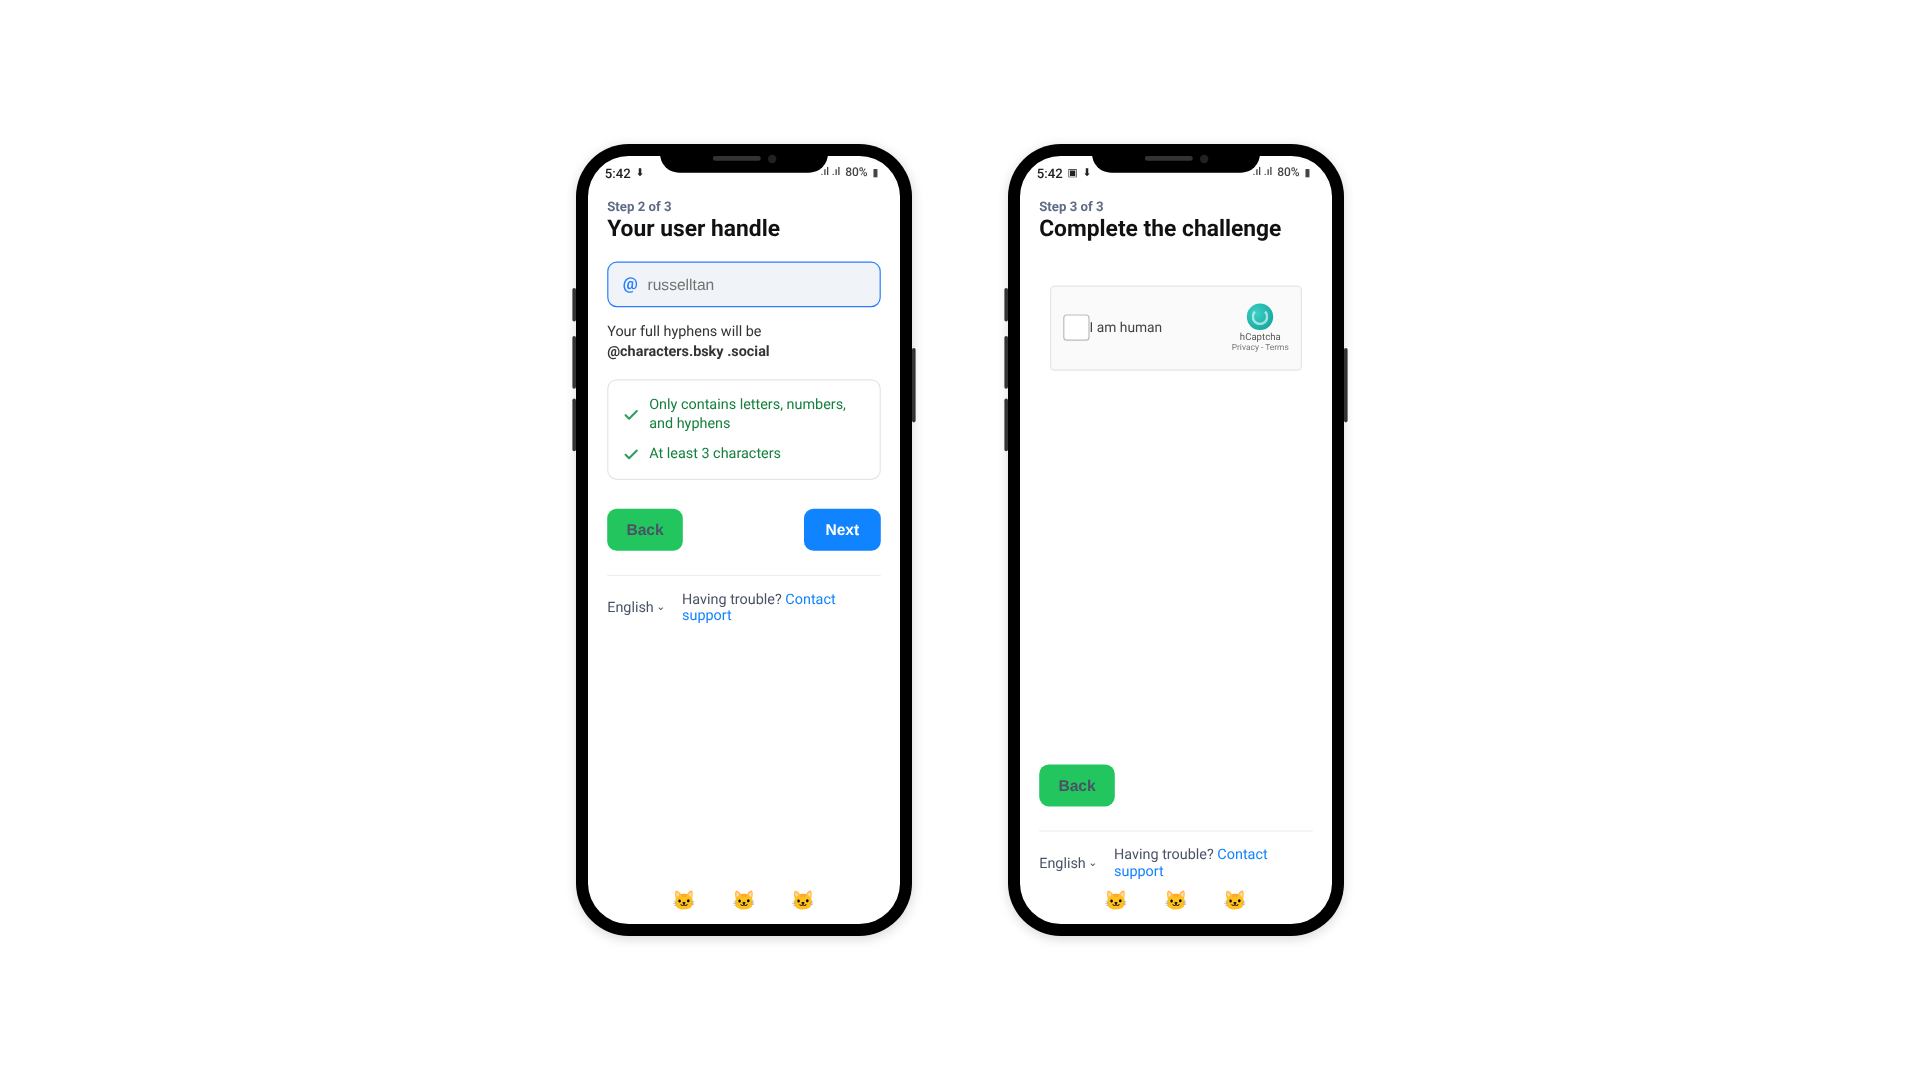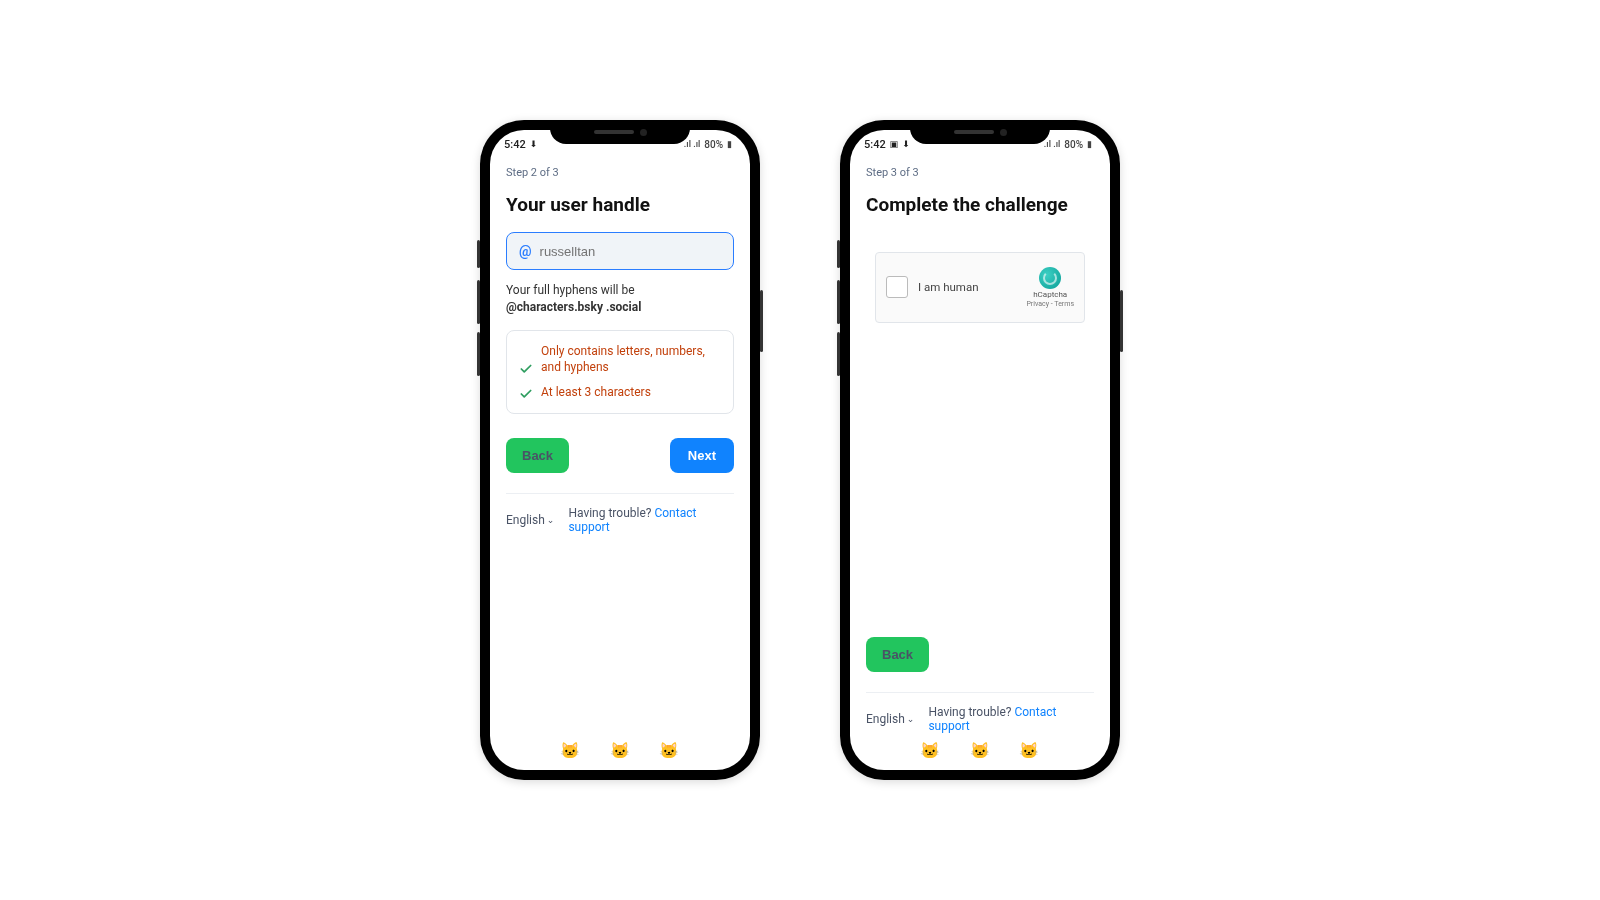"Step 2 of 3" .step-label { font-weight: 400 -> 700; margin-bottom: 14px -> 0 }
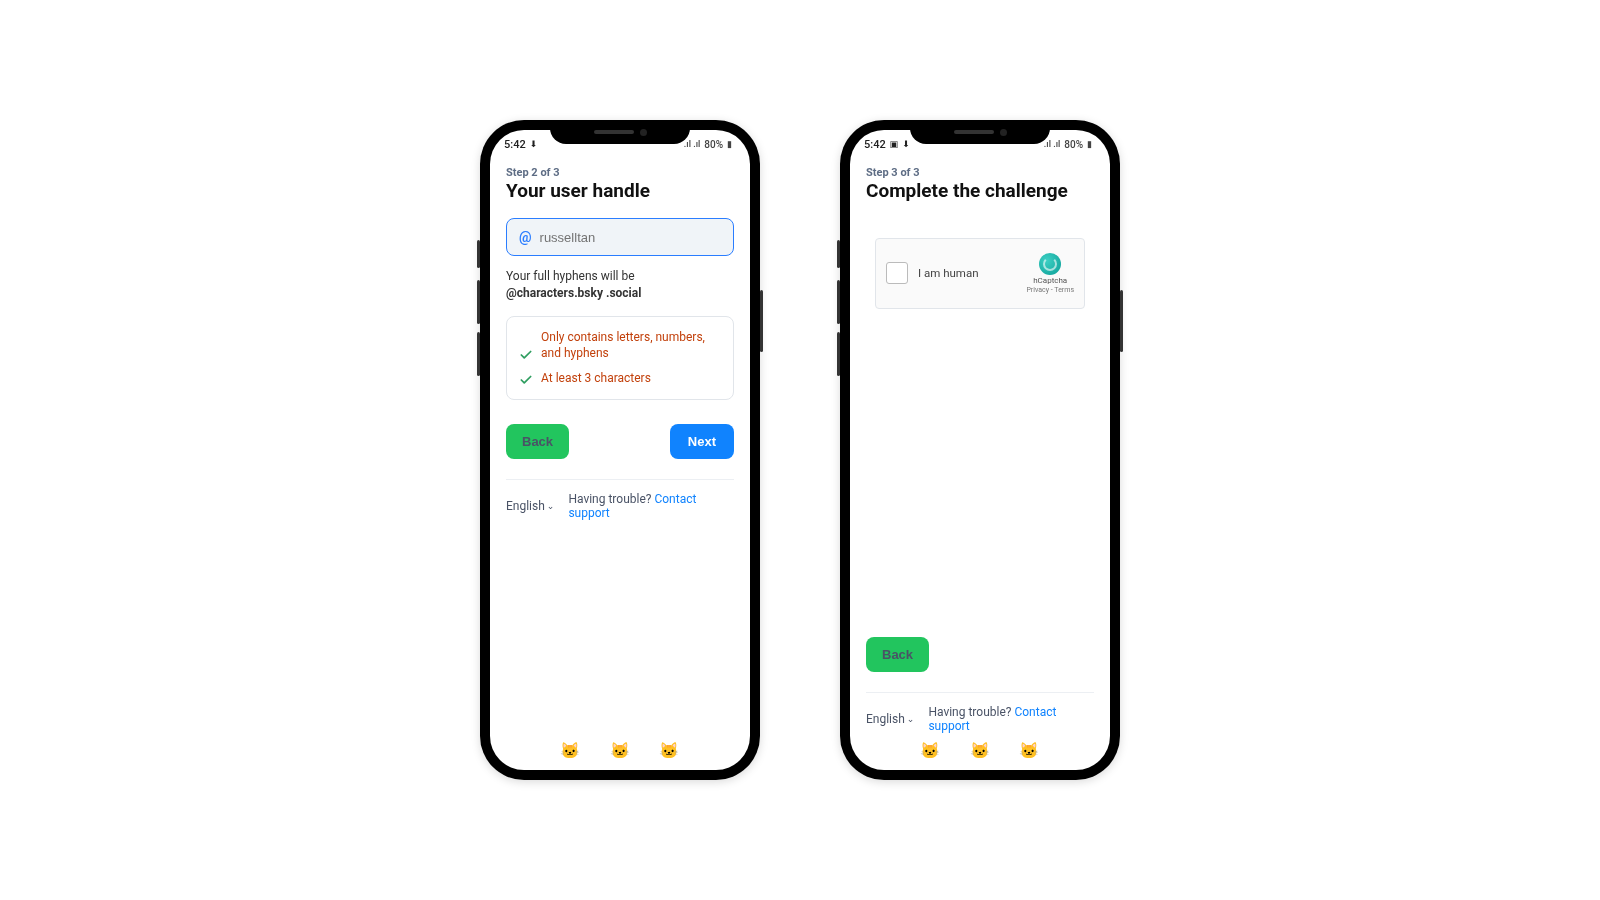"I am human" .captcha-left { gap: 10px -> none }
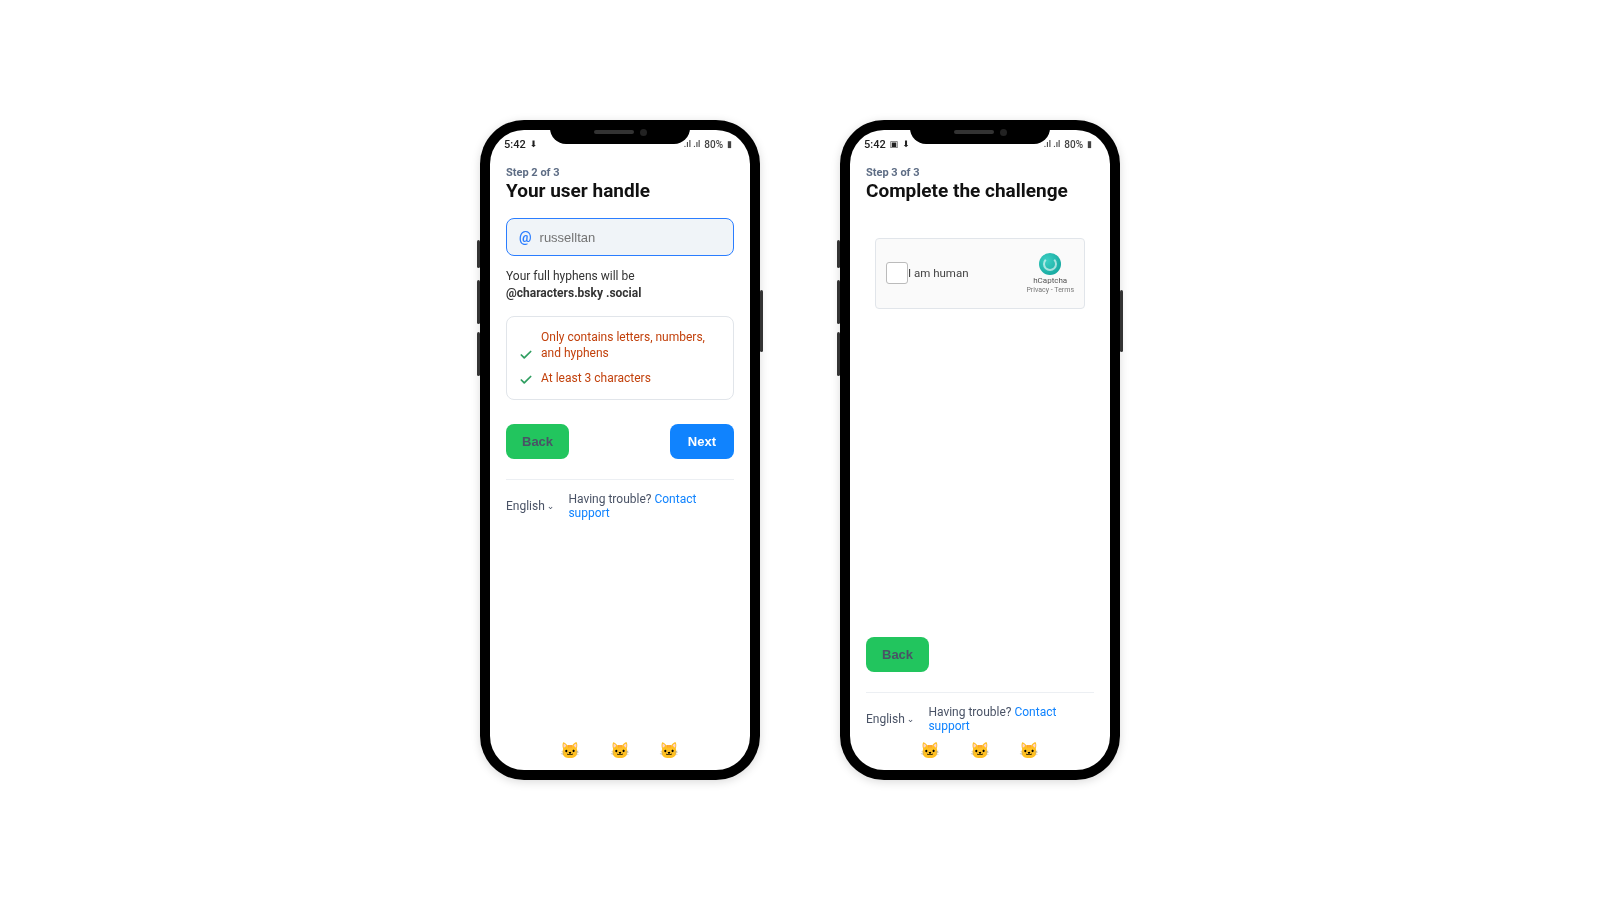"Only contains letters, numbers, and" .rule { align-items: flex-end -> center; color: #c2410c -> #15803d }
